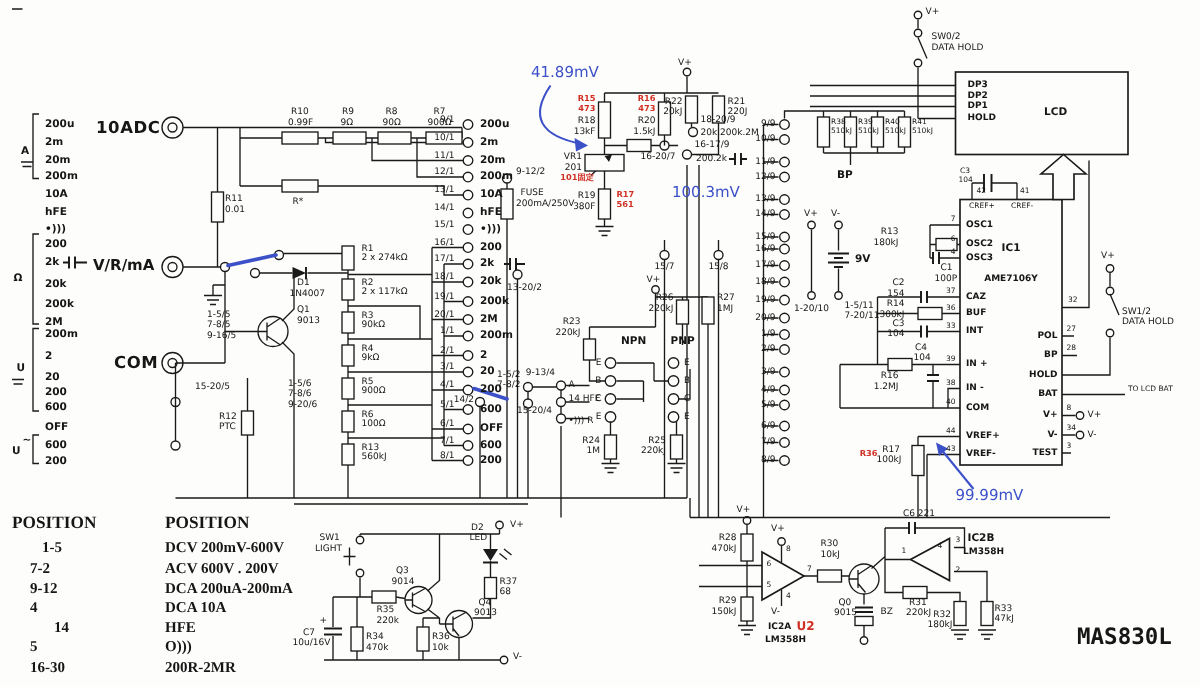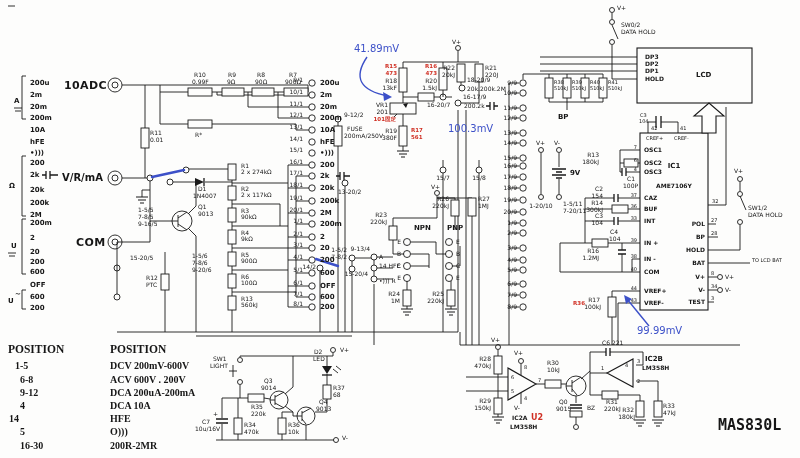"1-5" span.lbl { left: 15px -> 28px }
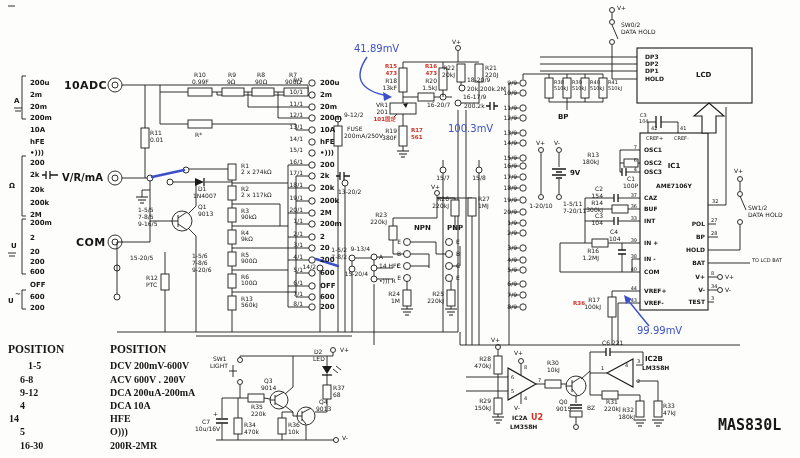"6-8" span.lbl { text: 6-8 -> 7-2 }
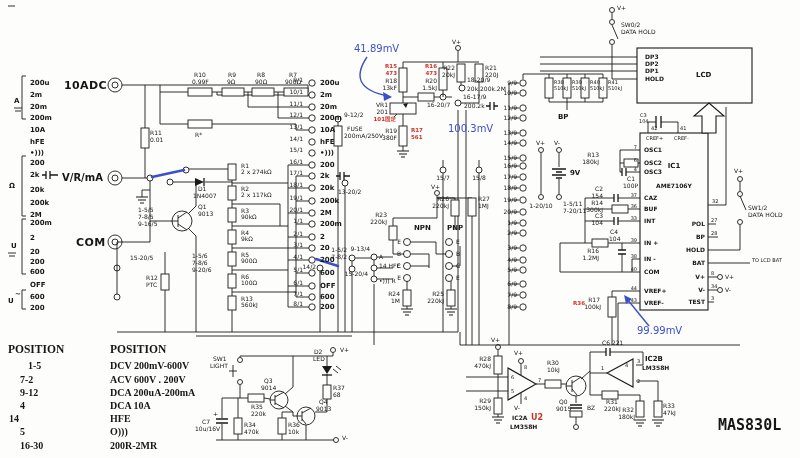"14" span.lbl { left: 9px -> 36px }
